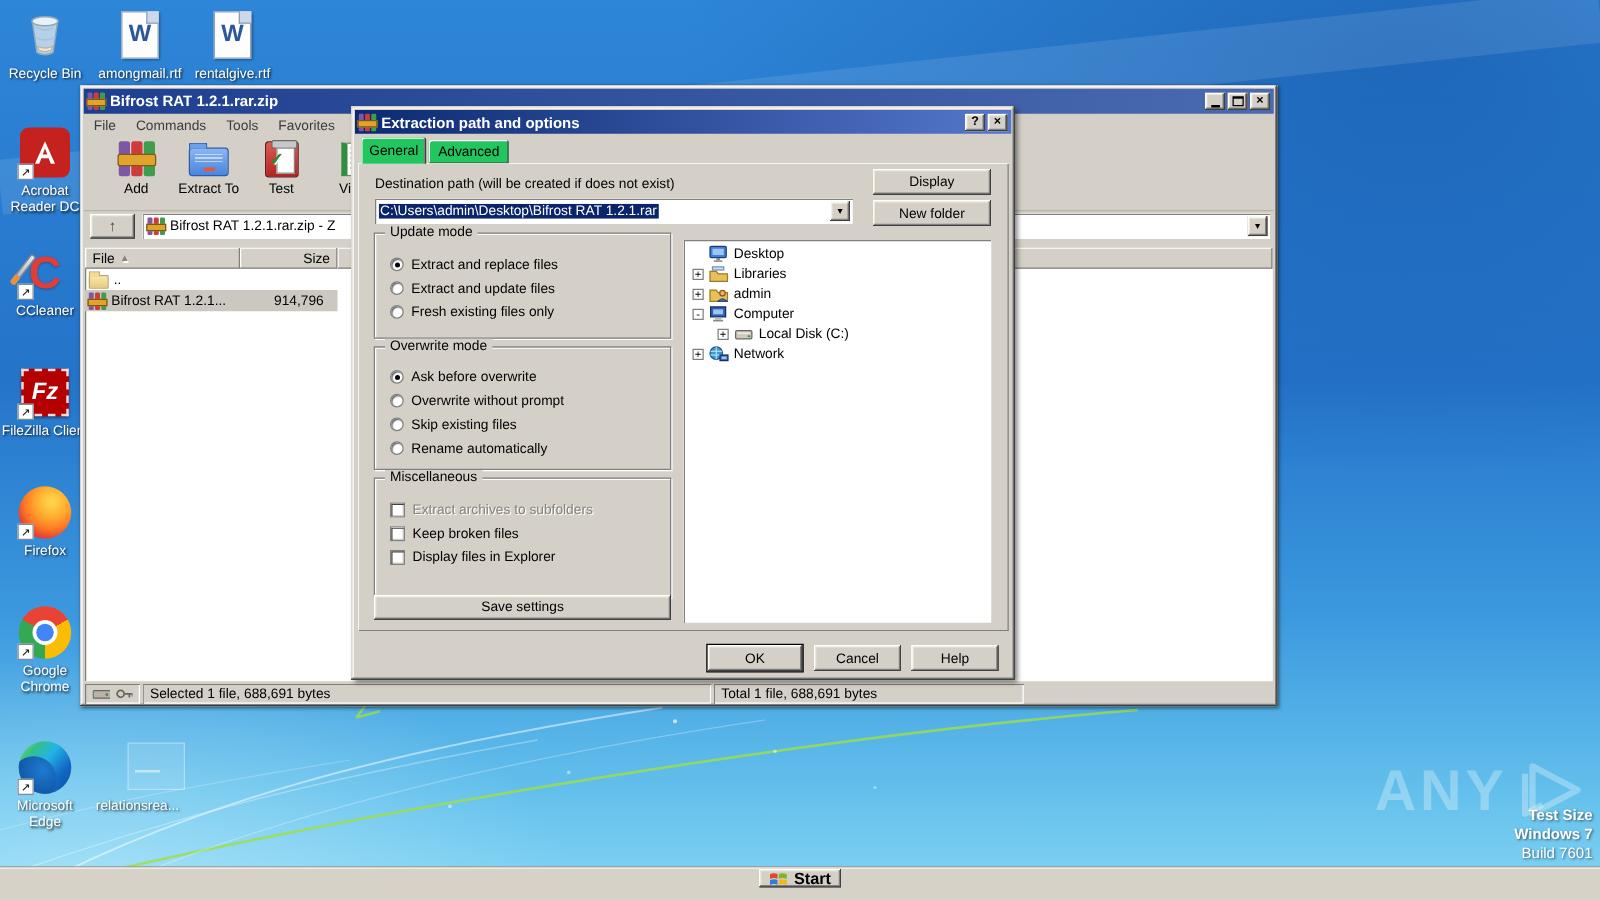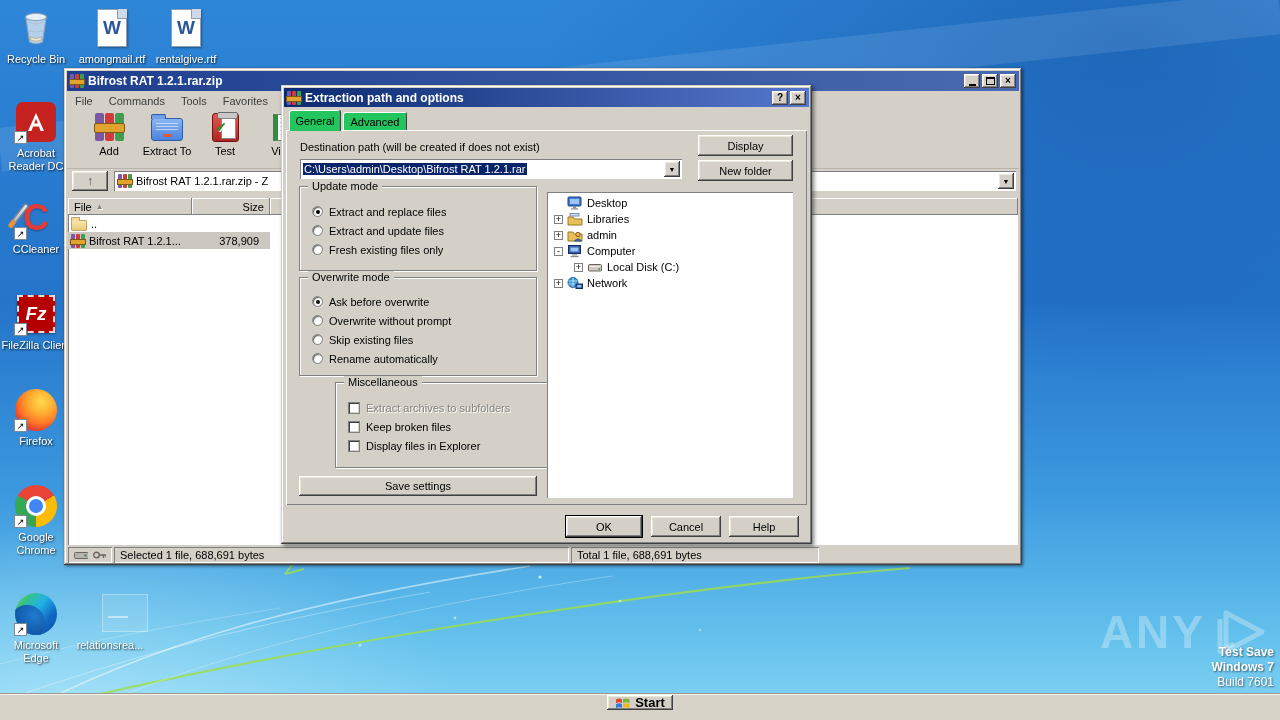"378,909" span.sz { text: 378,909 -> 914,796 }
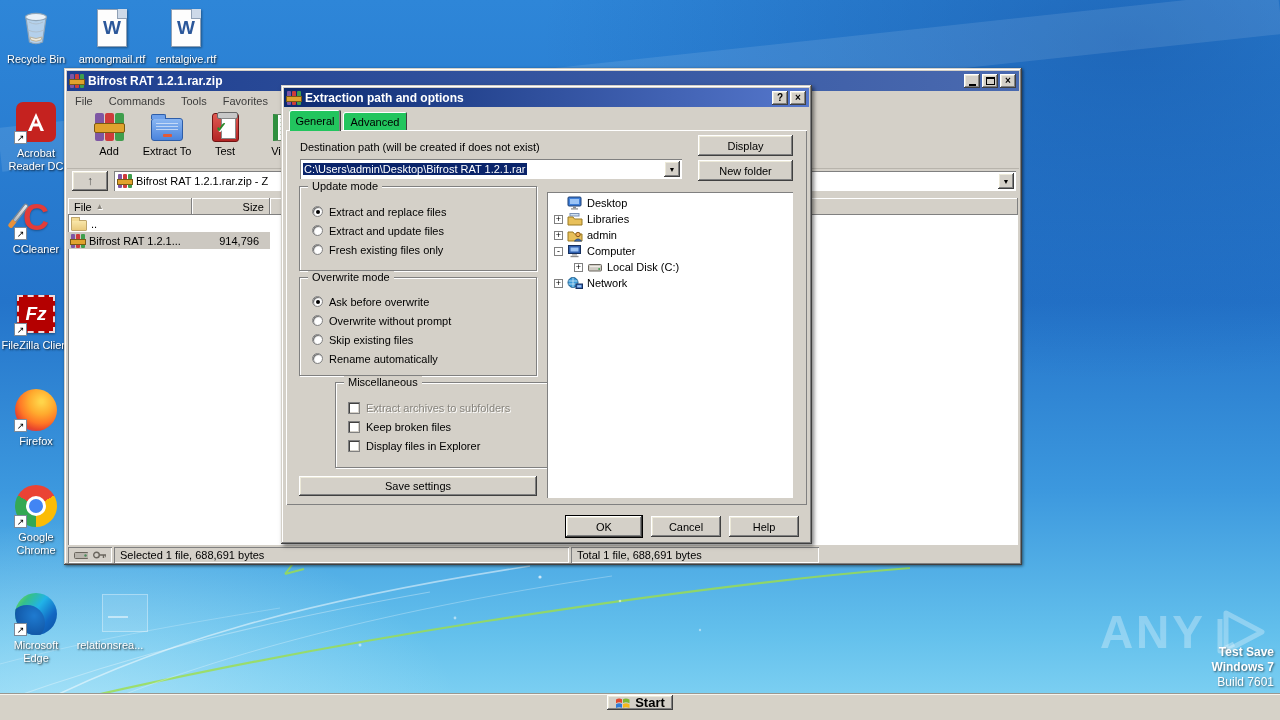"Miscellaneous" #grp-misc { height: 86px -> 96px; margin-left: 36px -> none }
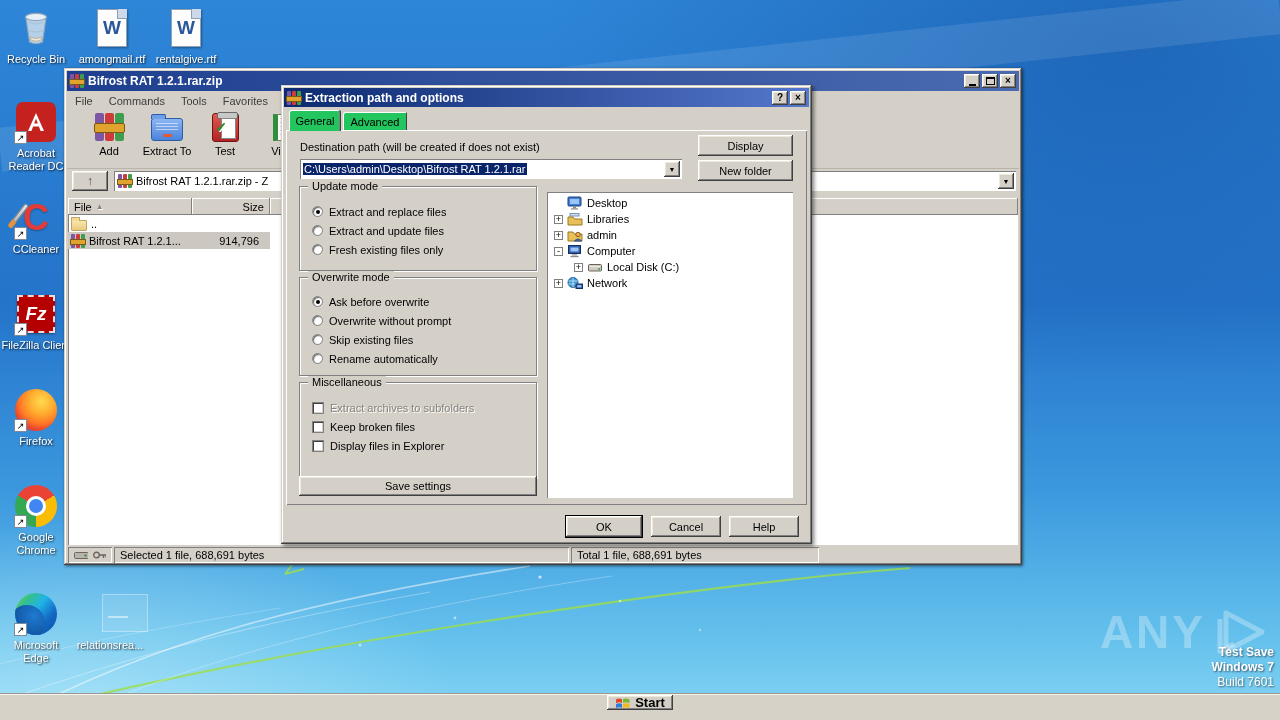"Test Save" div.b { text: Save -> Size }
